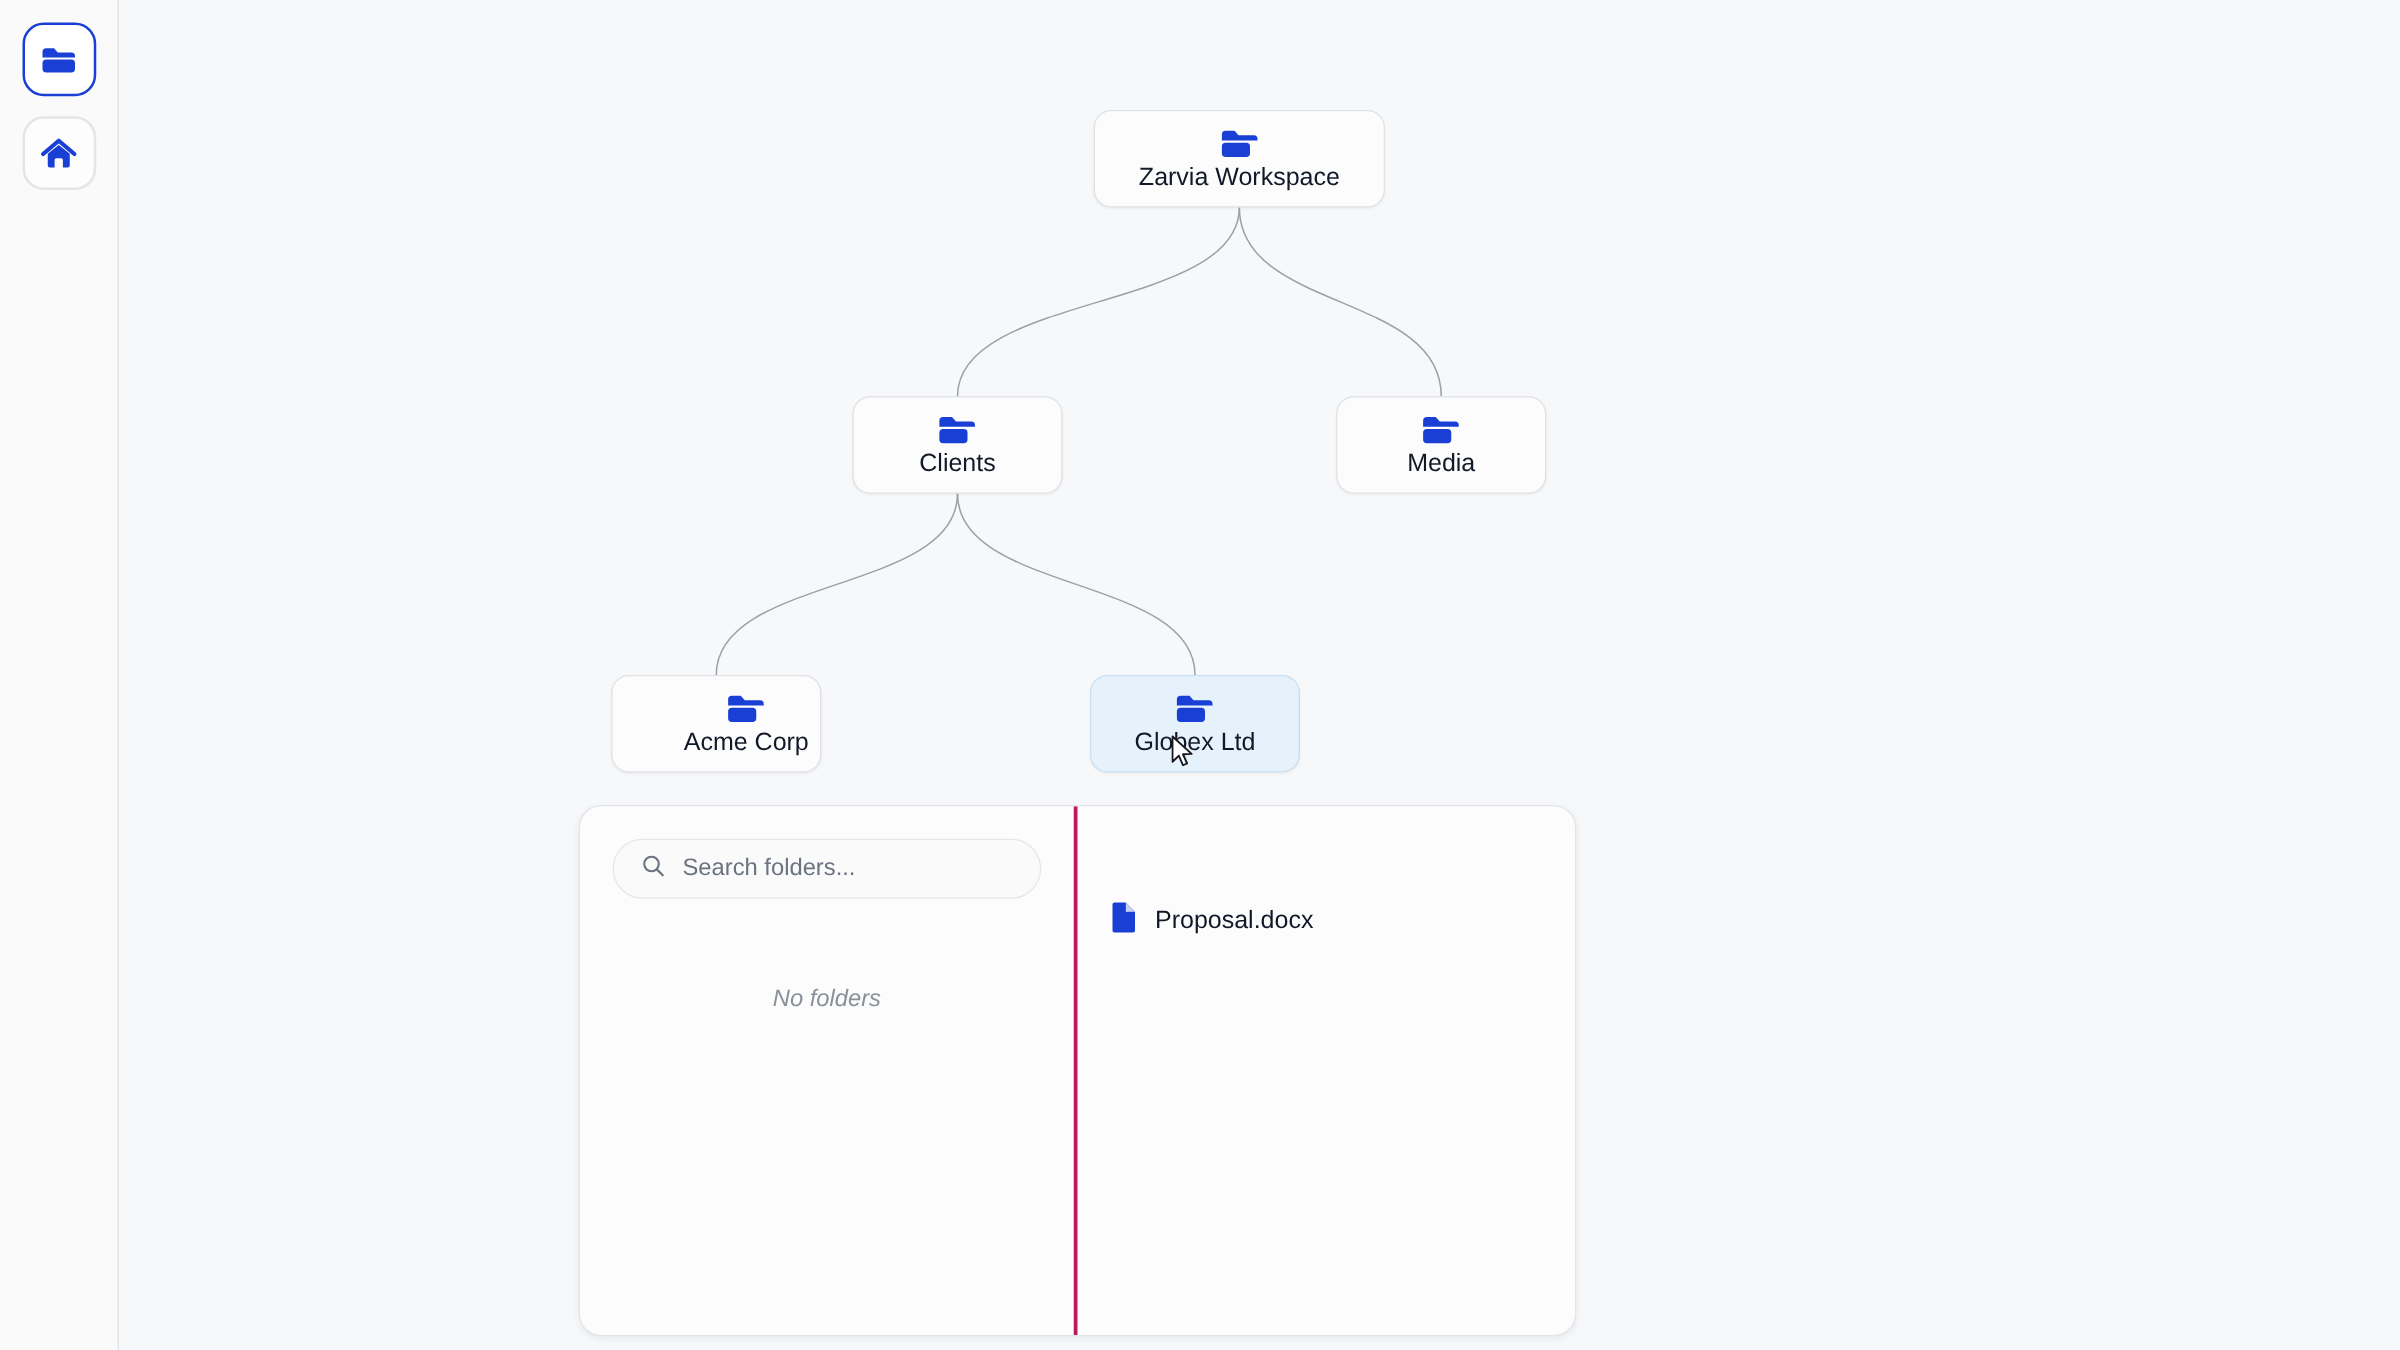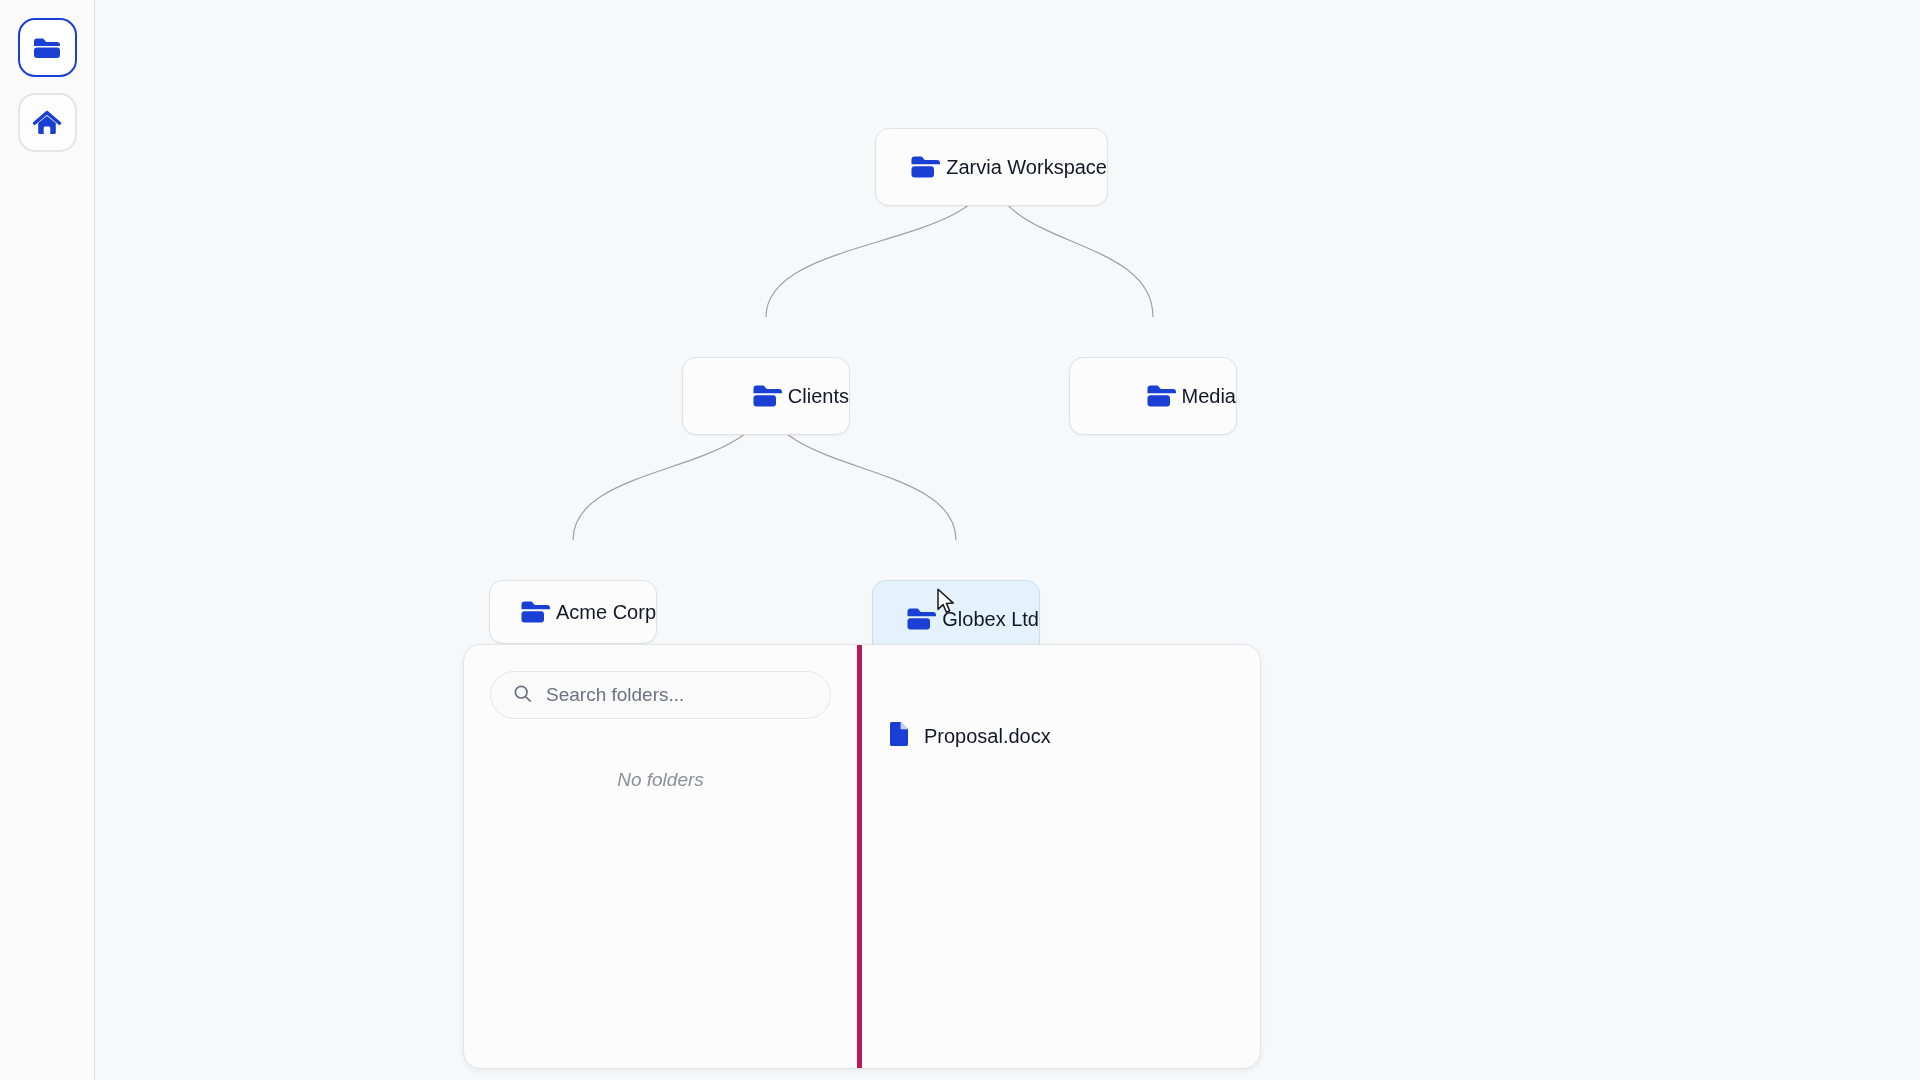"Zarvia Workspace" .node { flex-direction: row -> column; justify-content: flex-end -> center; margin-top: 40px -> none }
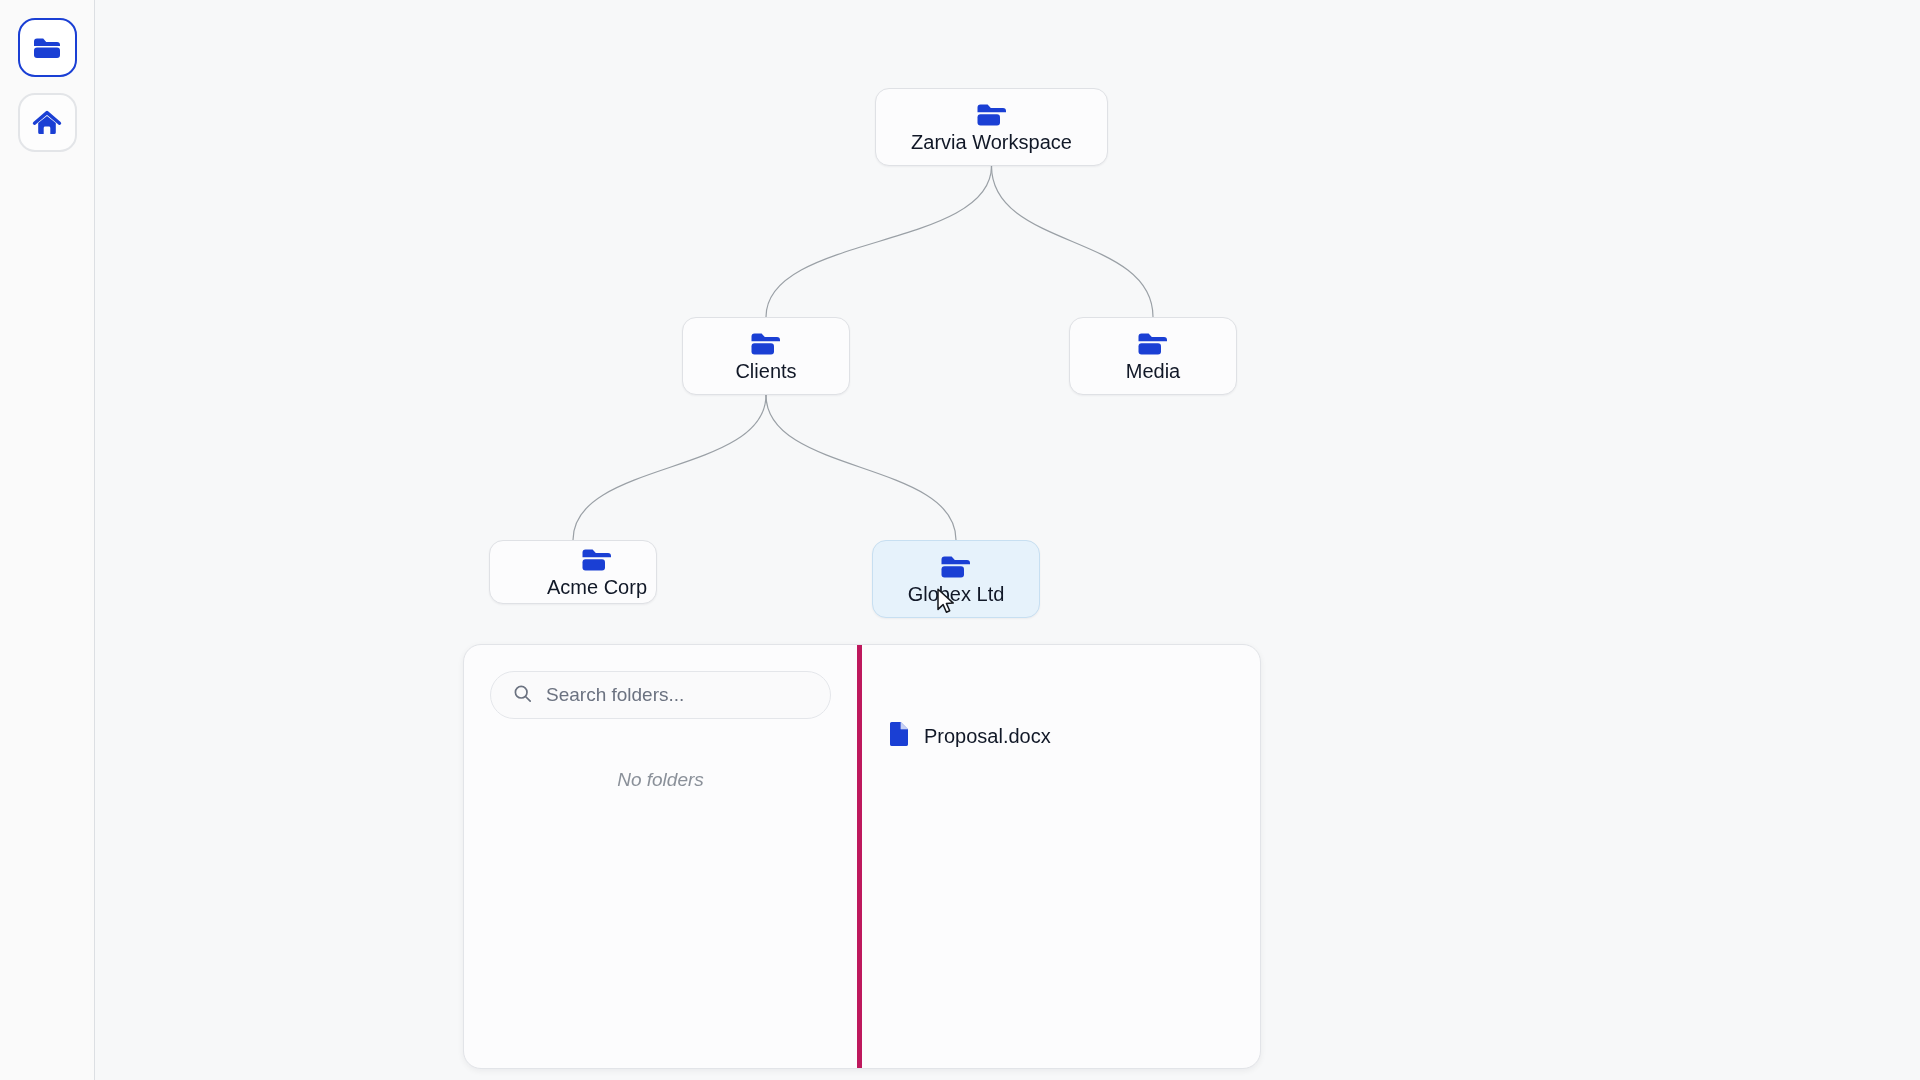"Acme Corp" div.node { height: 64px -> 78px }
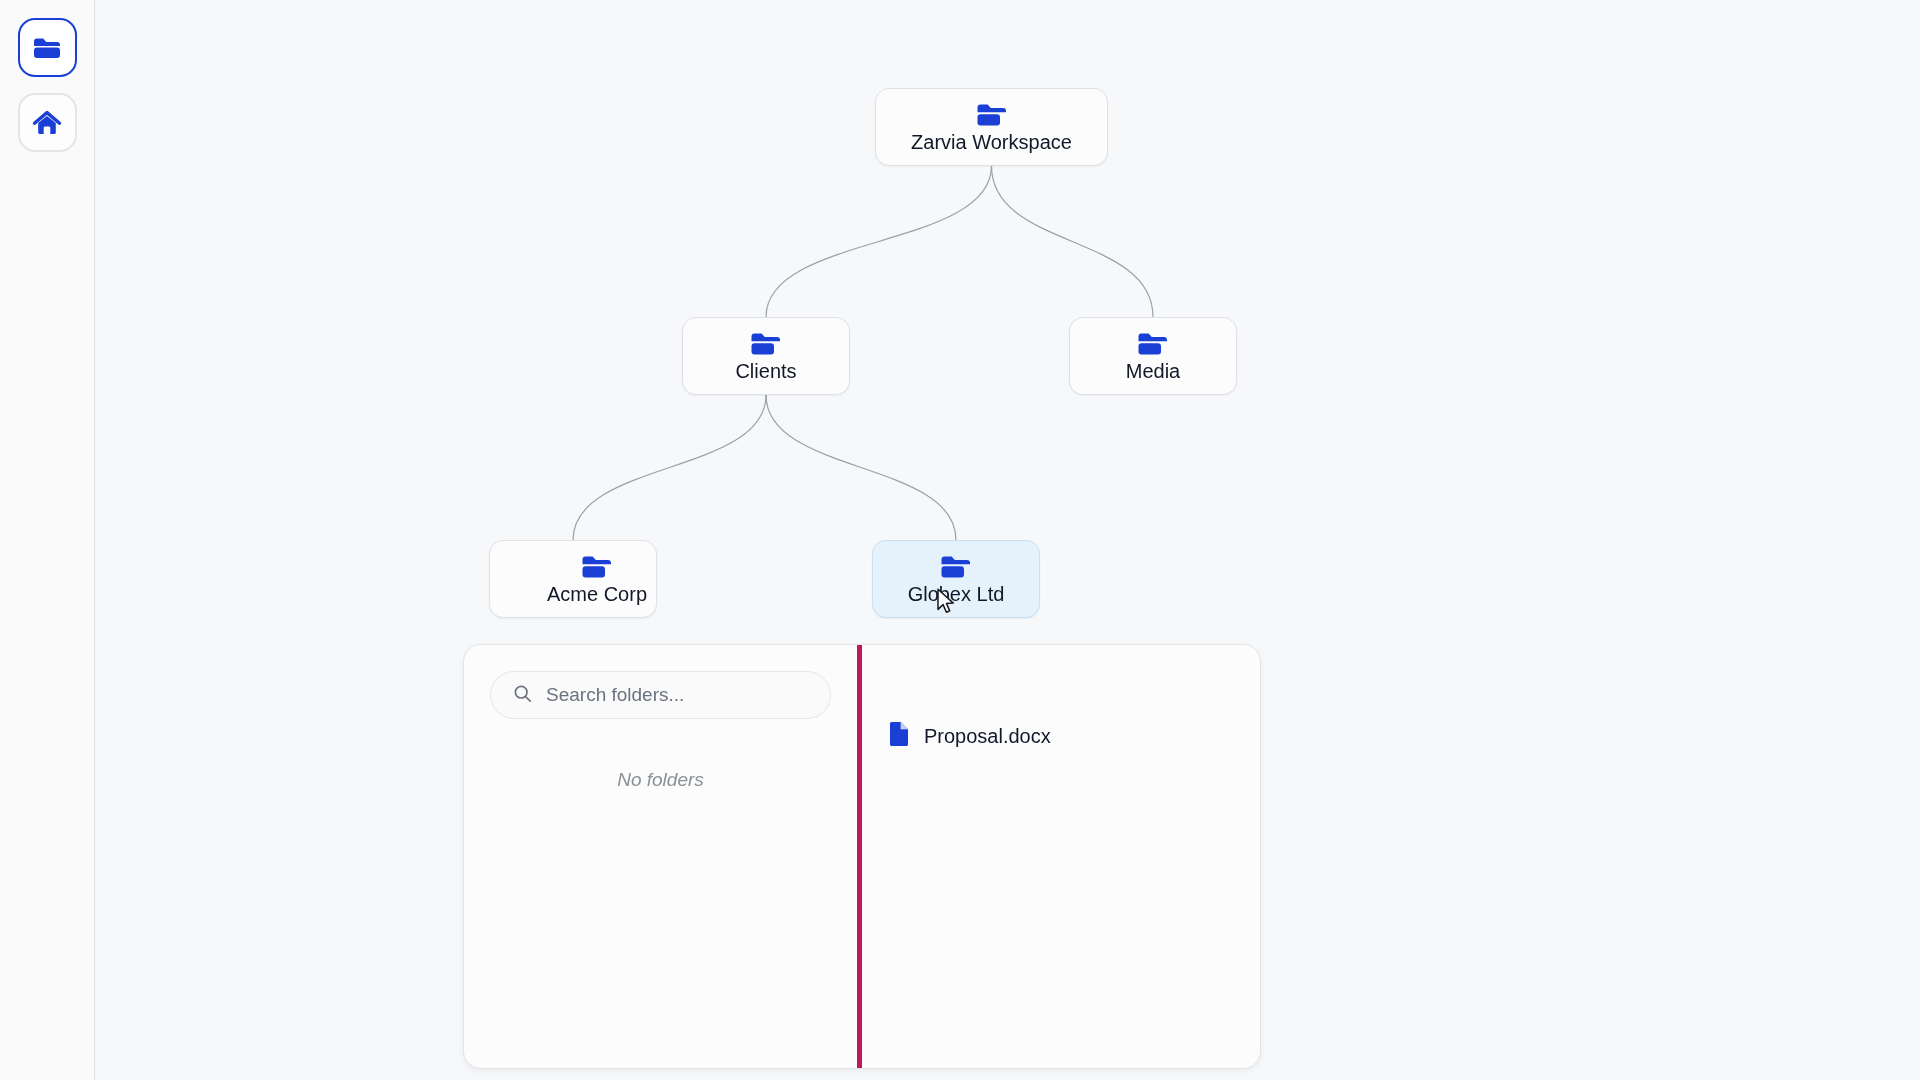"Search folders..." .pane.left { border-right: 5px solid #be185d -> 3px solid #be185d; gap: none -> 20px }
